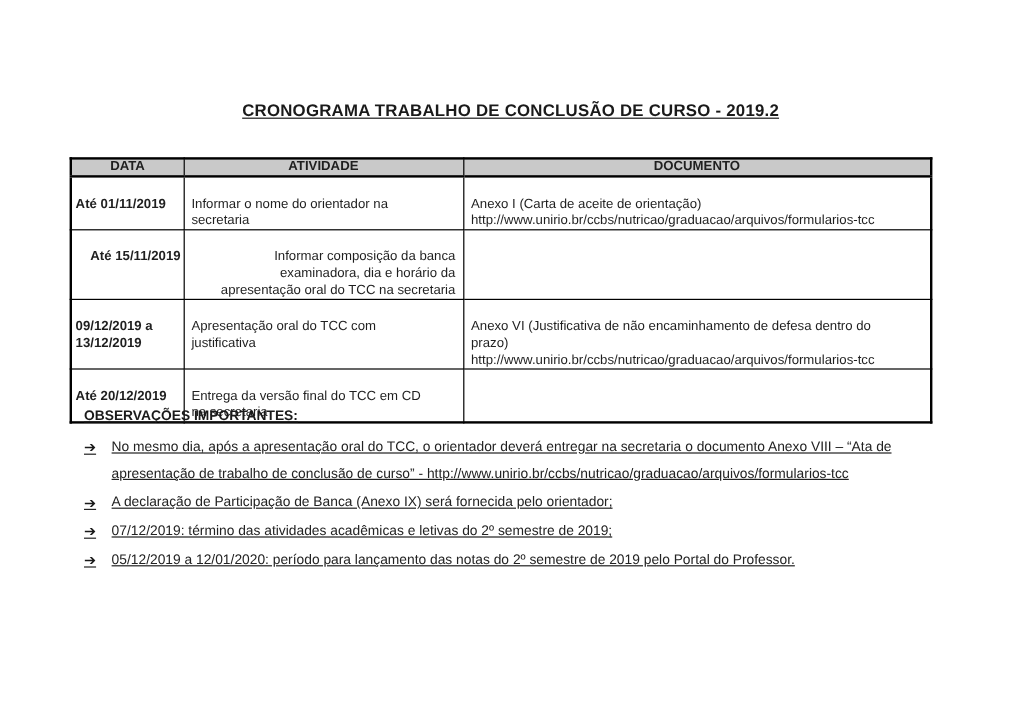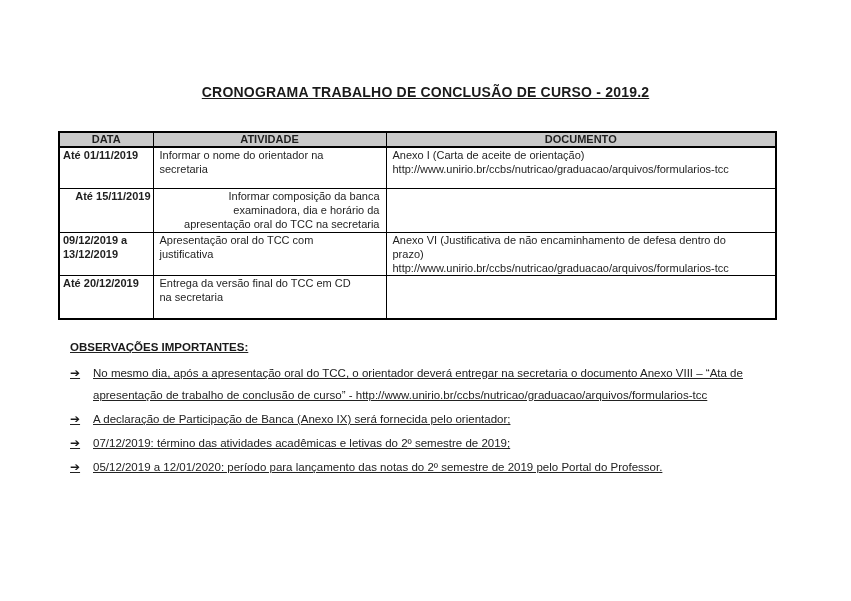"Até 01/11/2019" .schedule td { padding: 0 6px 0 6px -> 15px 6px 0 6px }
